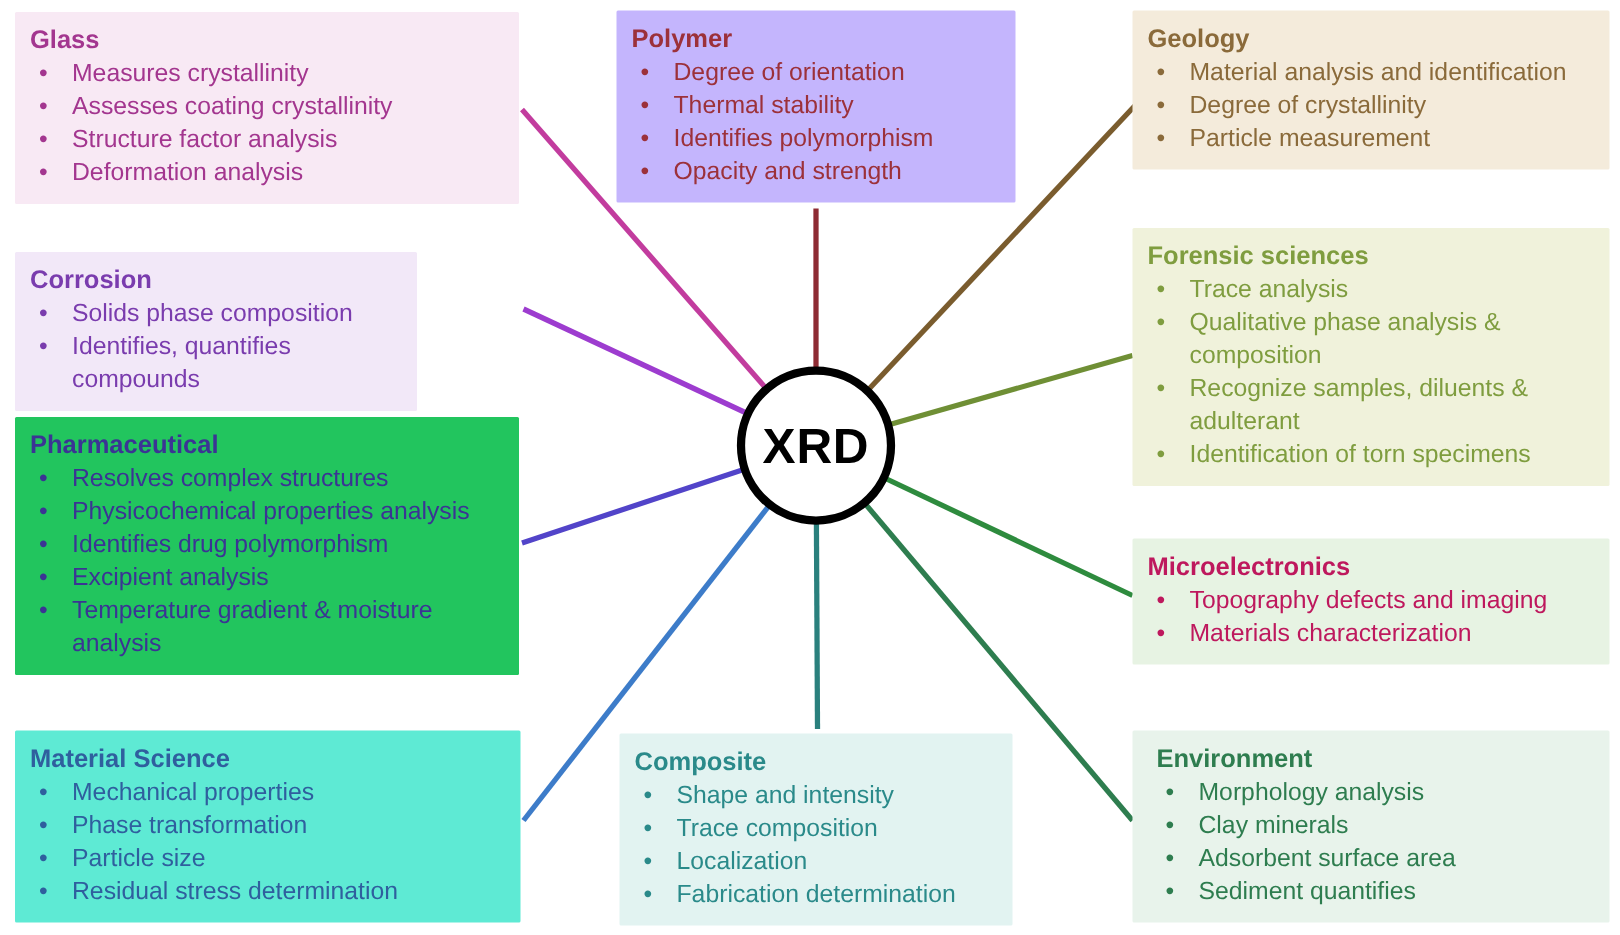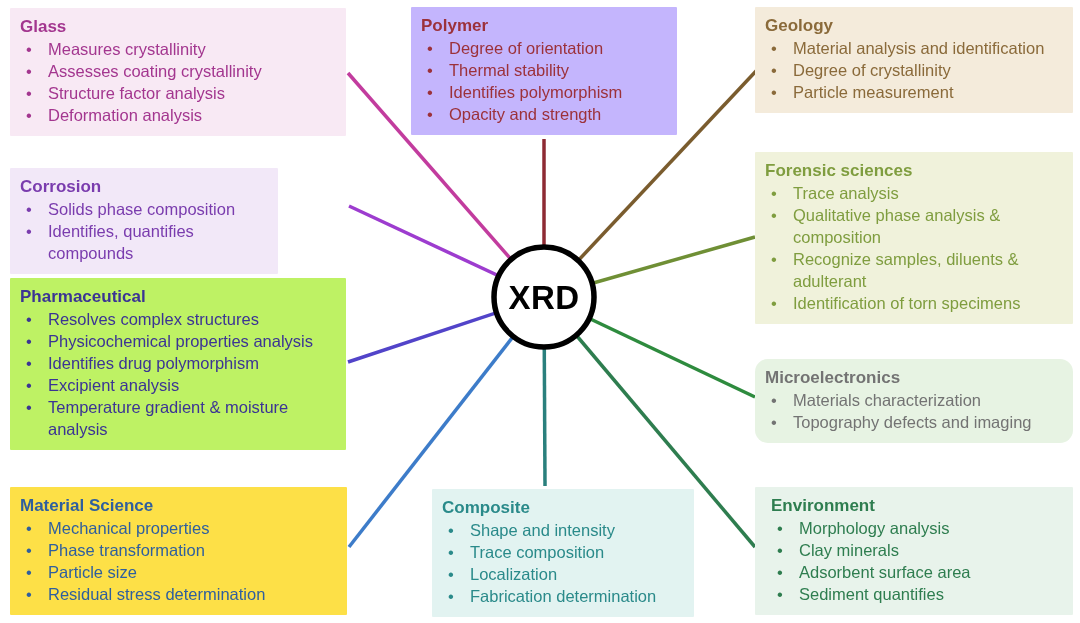"Pharmaceutical" .f-pharma { background: #bef264 -> #22c55e }
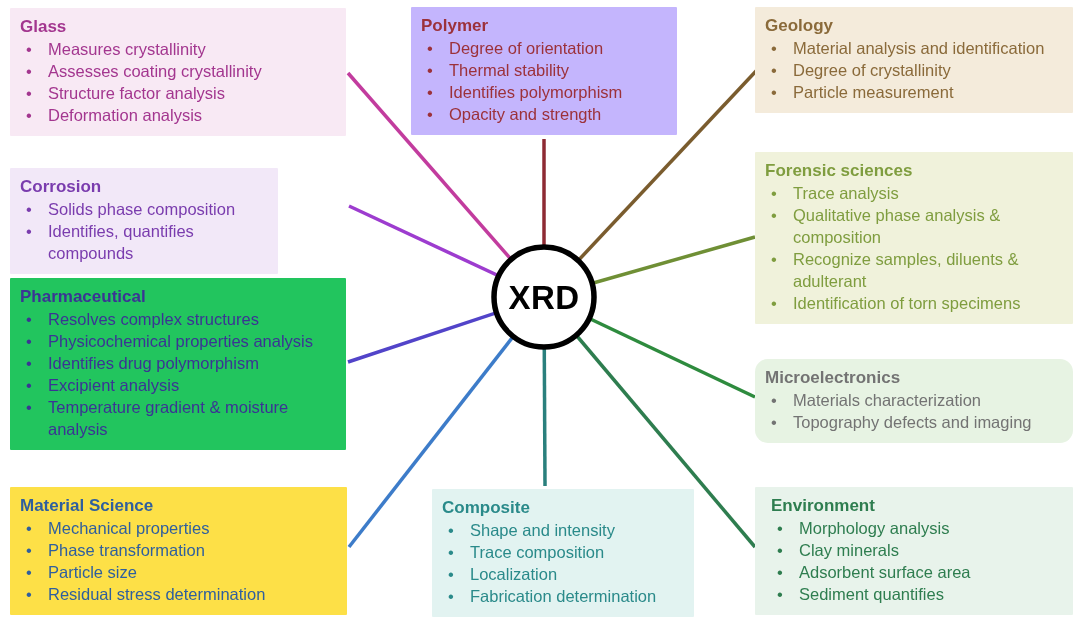"Microelectronics" .f-micro { border-radius: 13px -> none; color: #737373 -> #be185d }
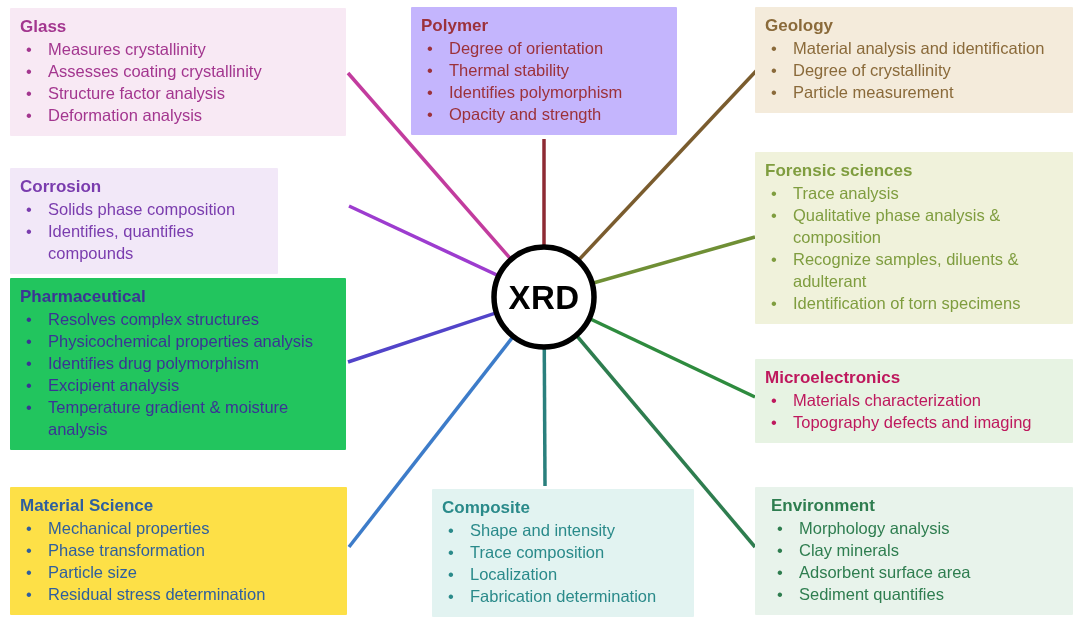"Materials characterization" li { order: before "Topography defects and imaging" -> after "Topography defects and imaging" }
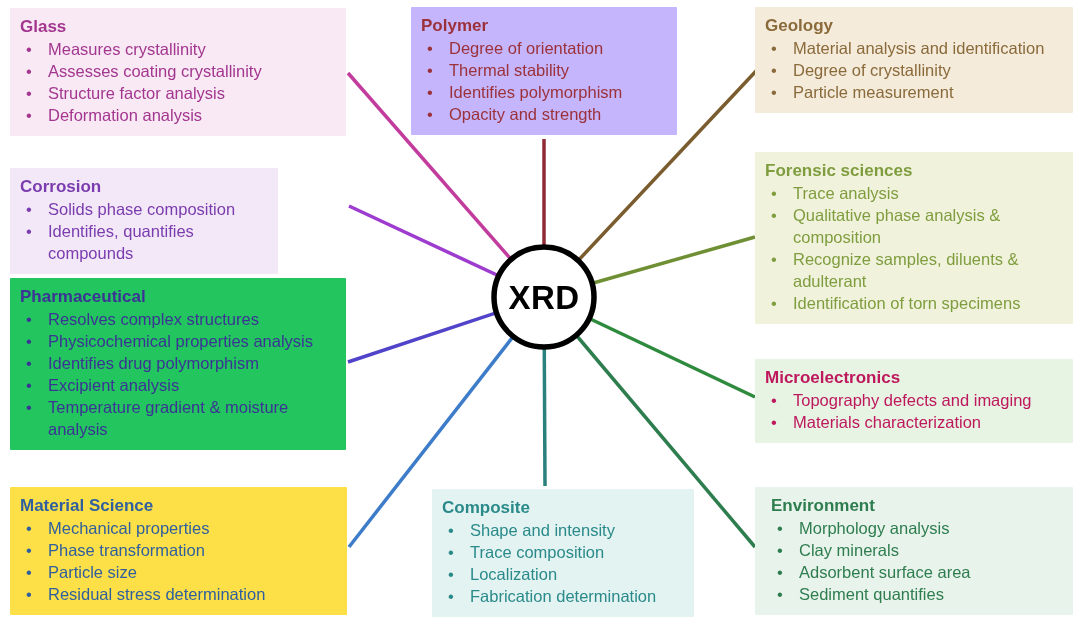"Material Science" .f-material { background: #fde047 -> #5eead4 }
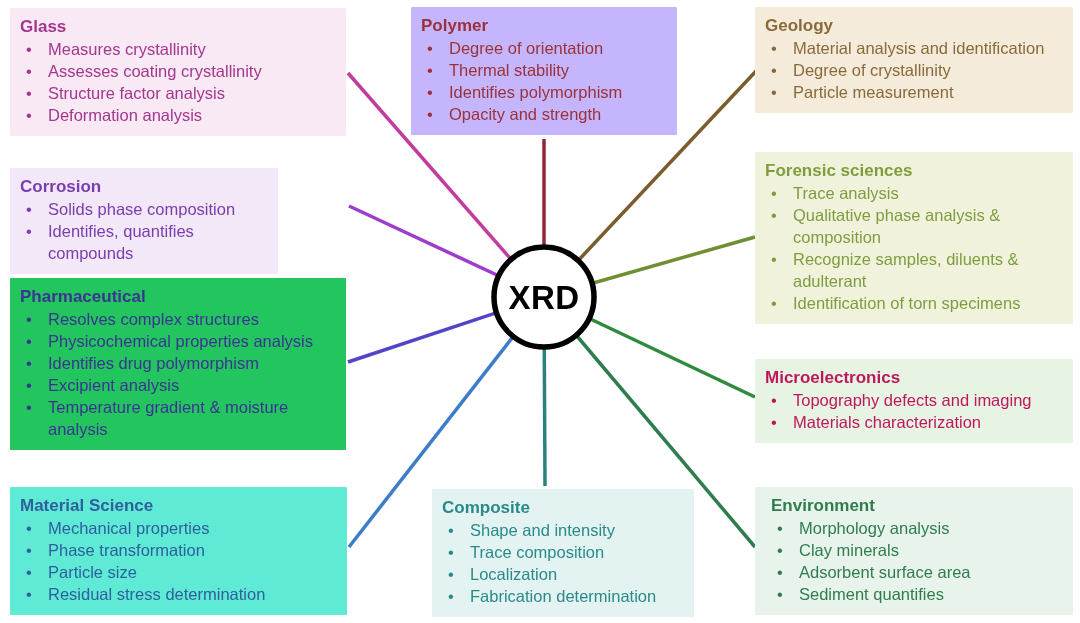"Composite" div.box { margin-left: 19px -> none }
